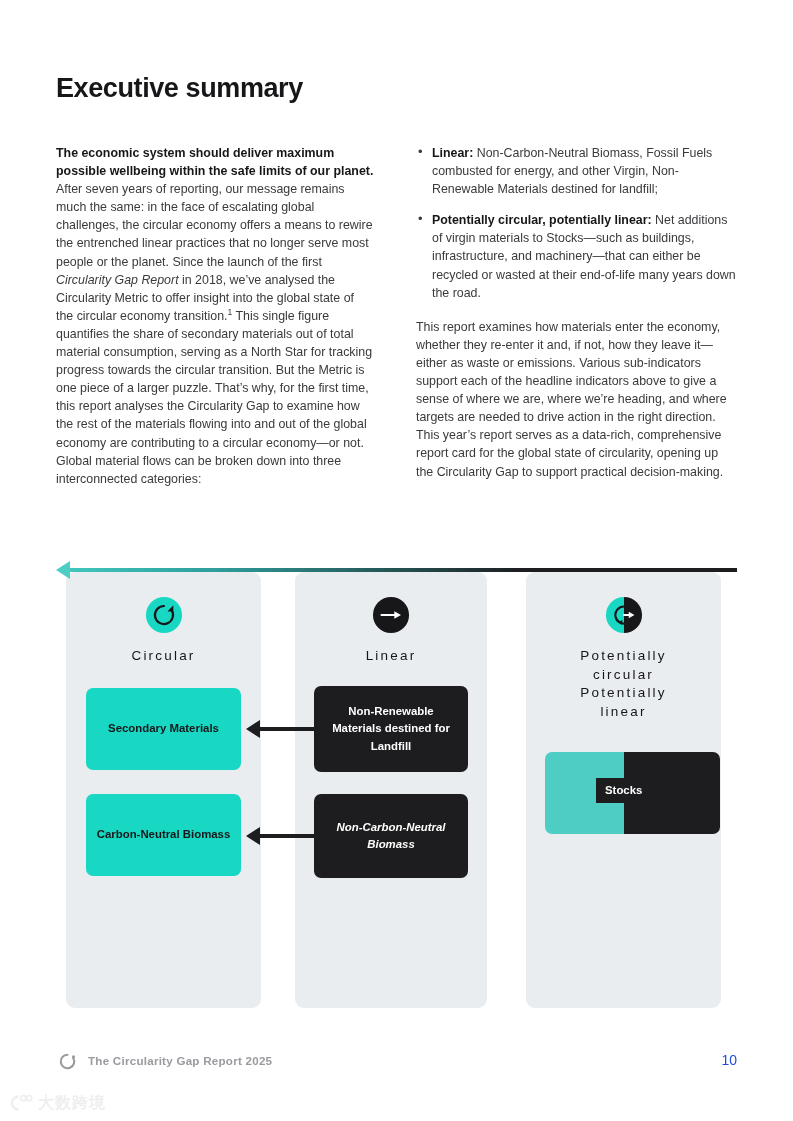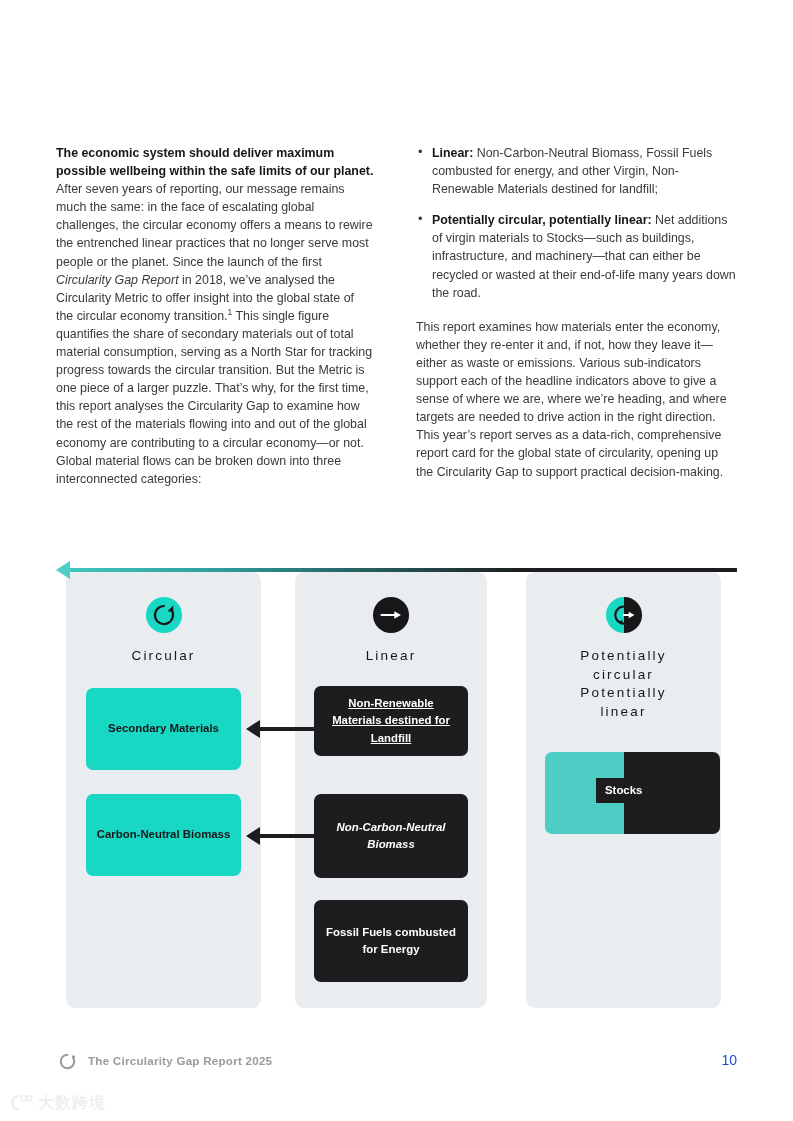"Executive summary" h1.page-title { html: none -> <h1>Executive summary</h1> }
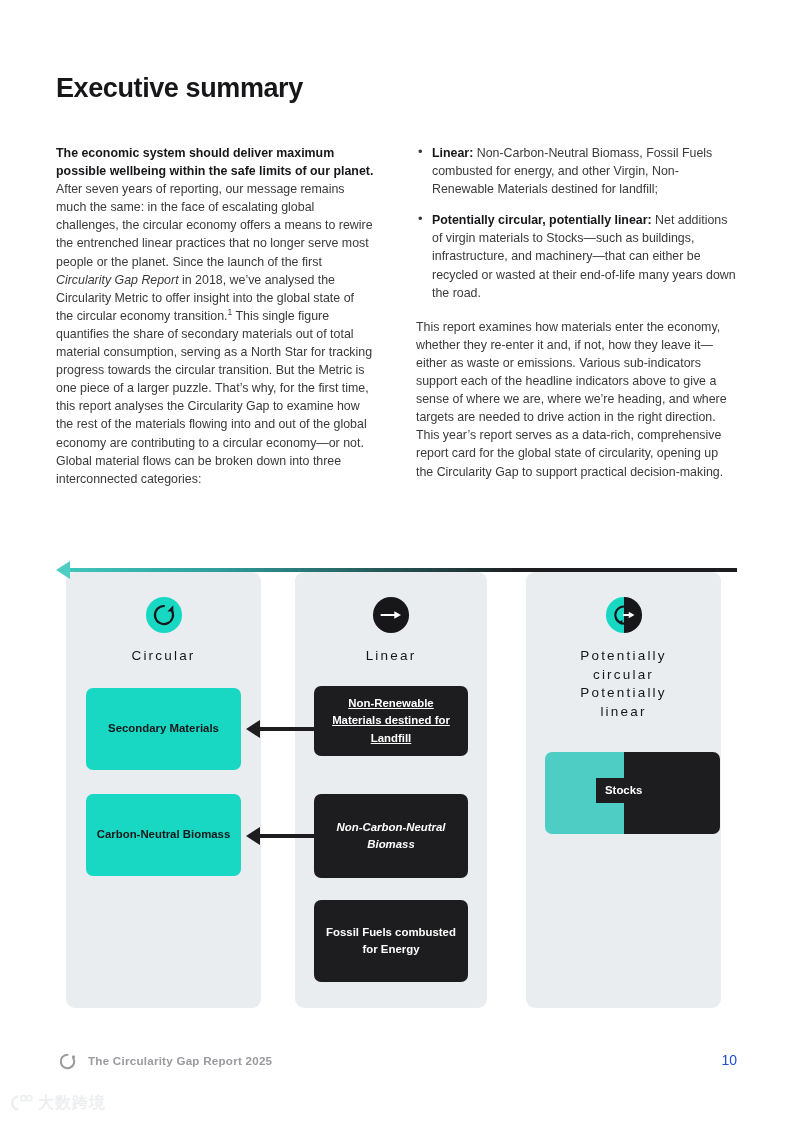"Non-Renewable Materials destined for" .box-nonrenew { height: 70px -> 86px; text-decoration: underline -> none }
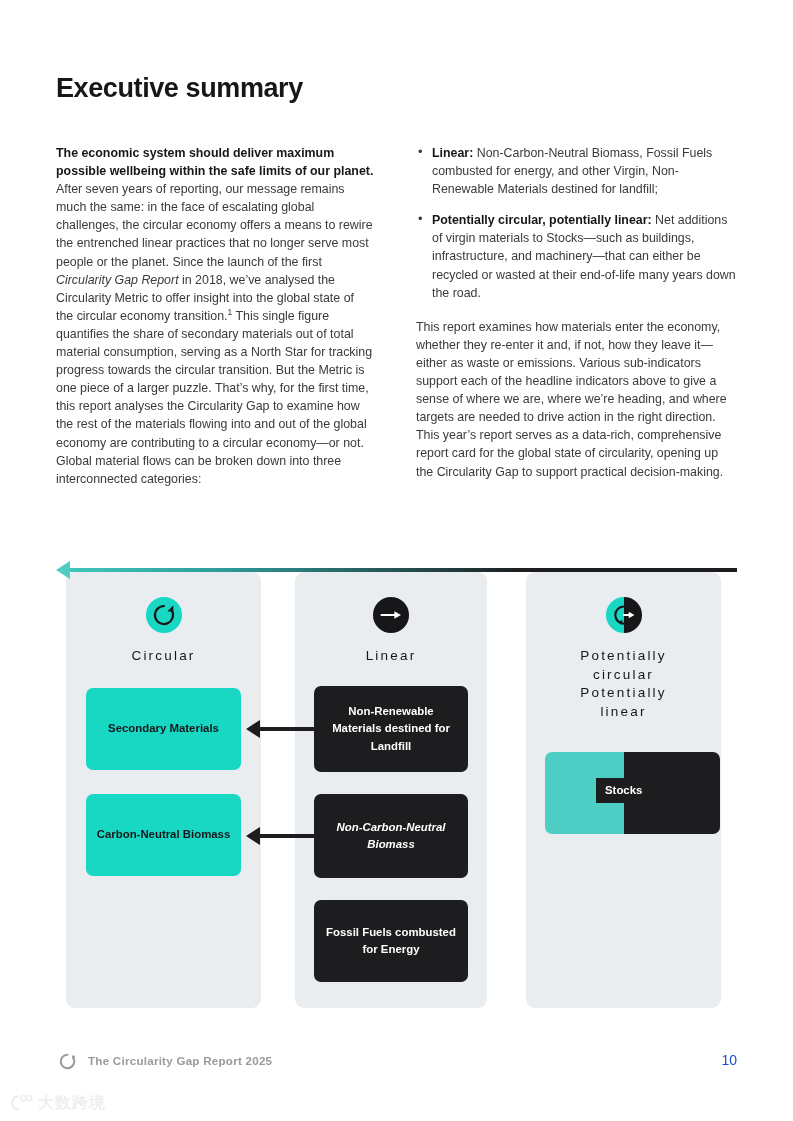"Fossil Fuels combusted for Energy" div.box { html: <div>Fossil Fuels combusted for Energy</div> -> none }
